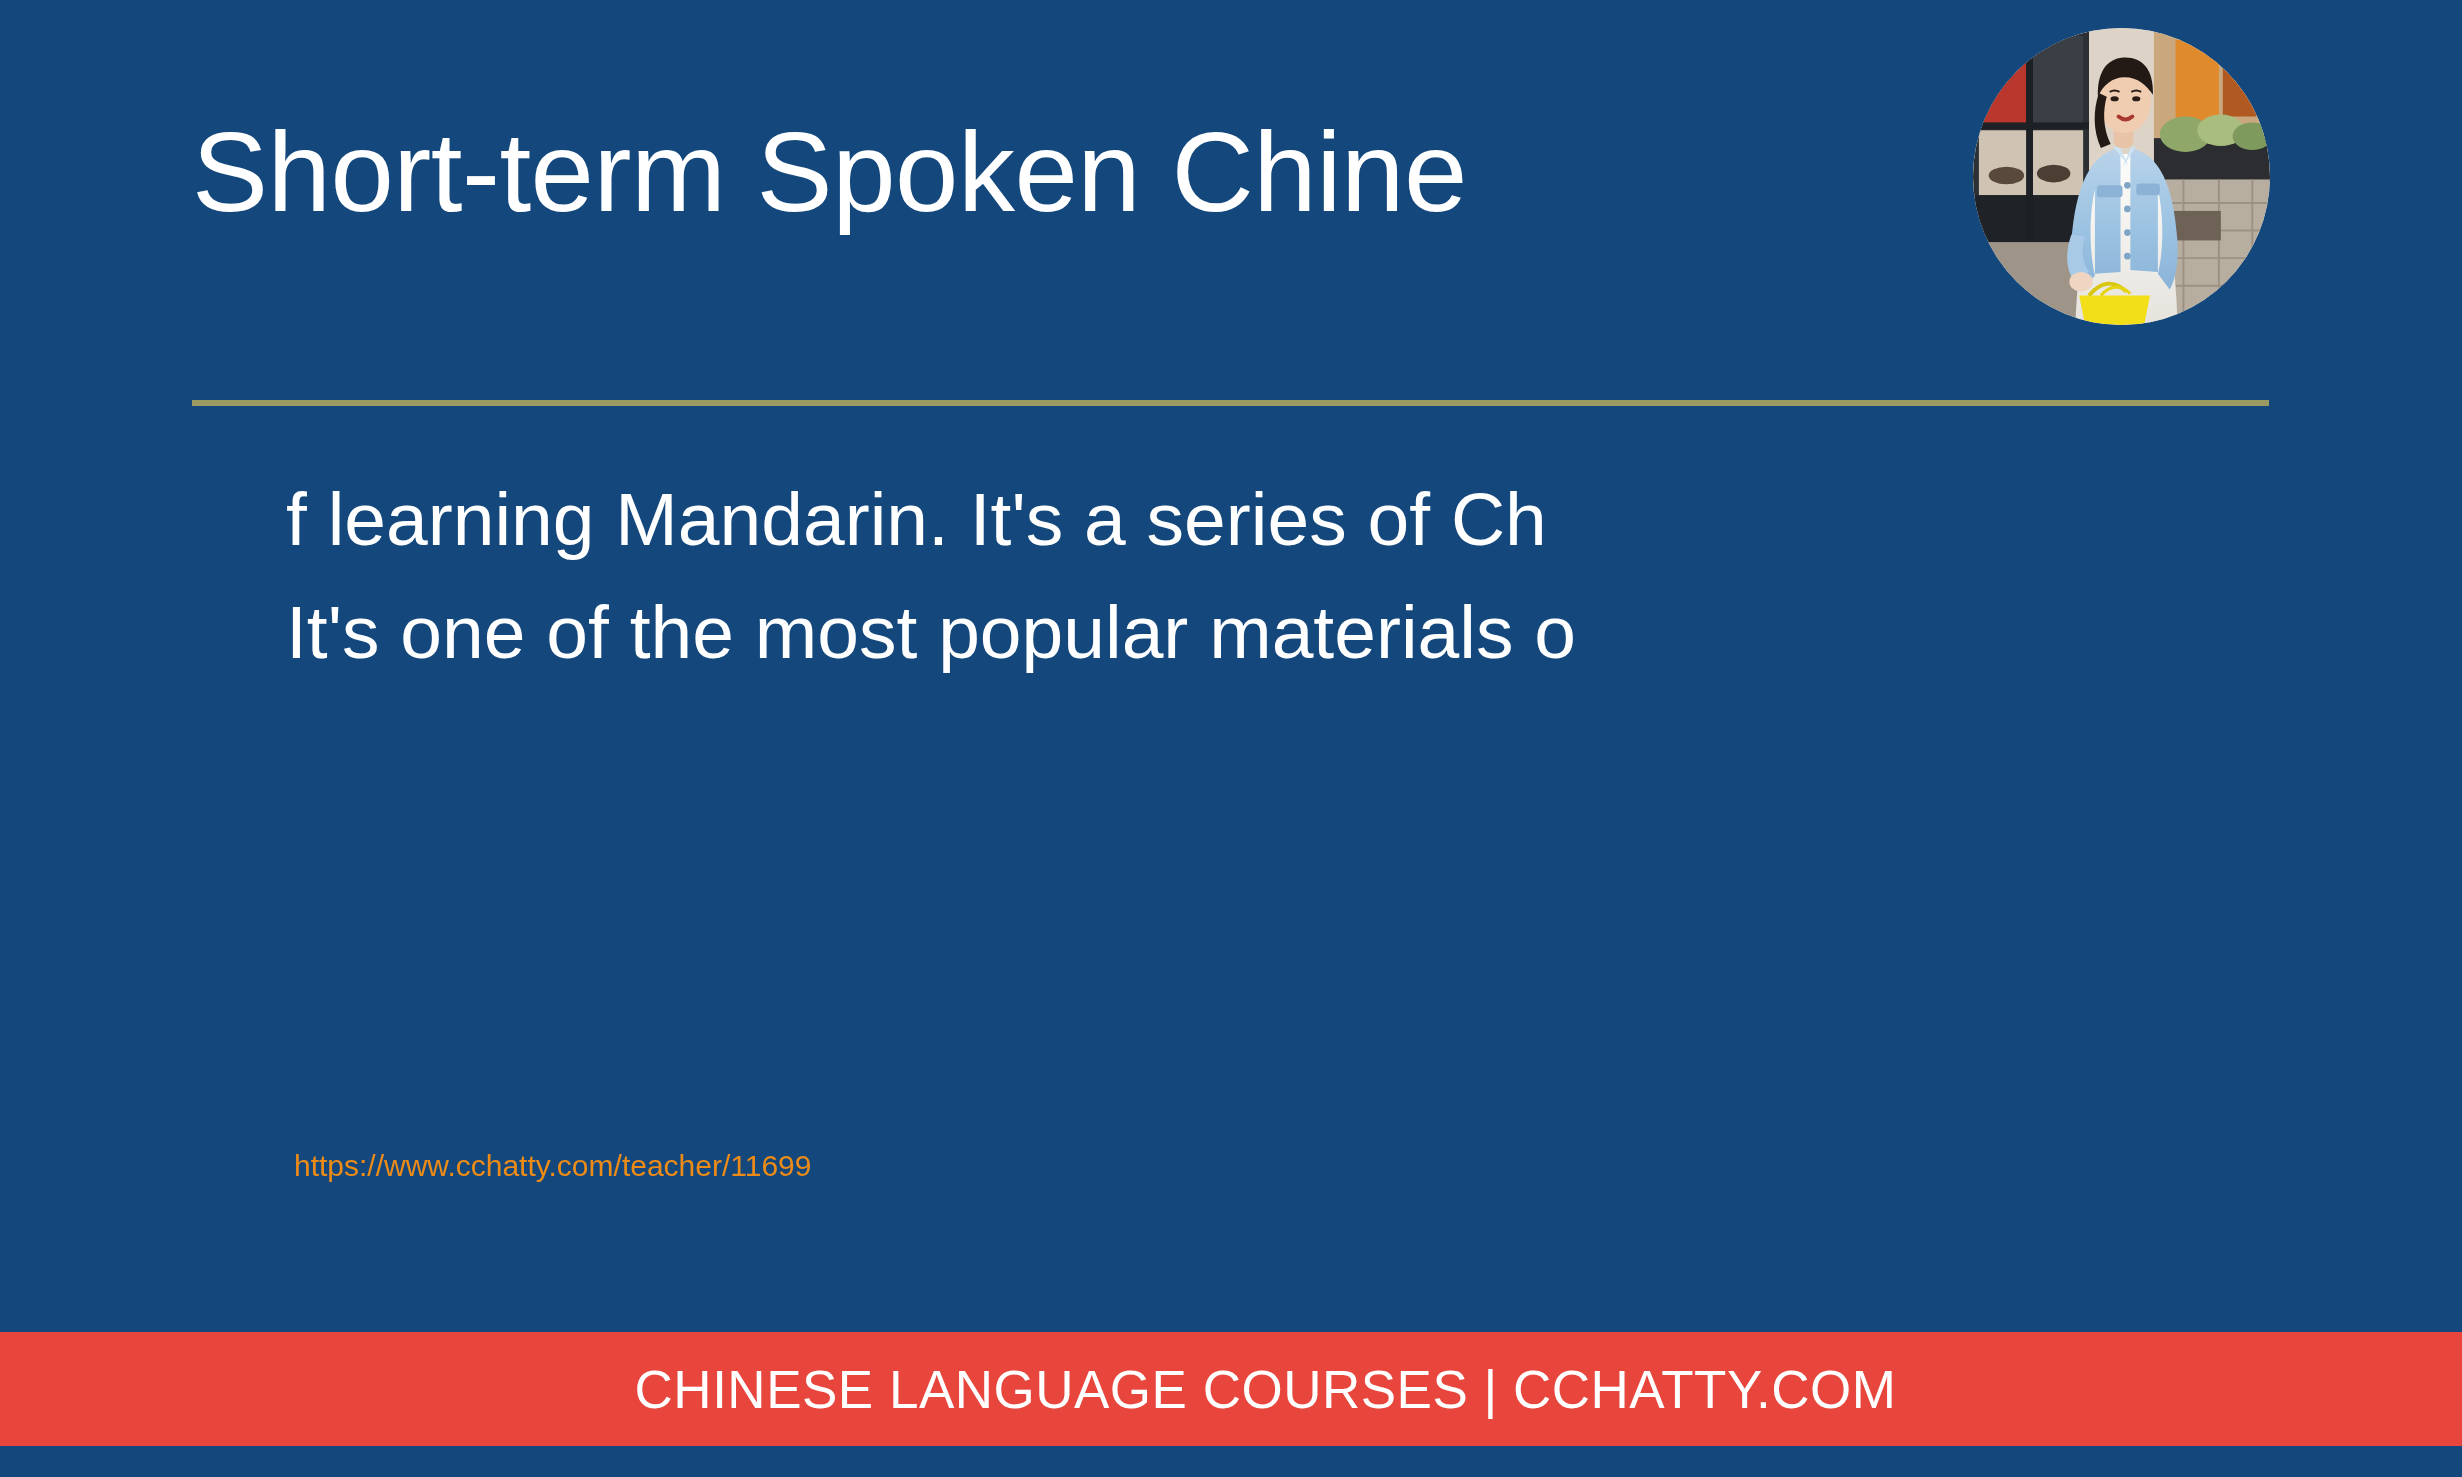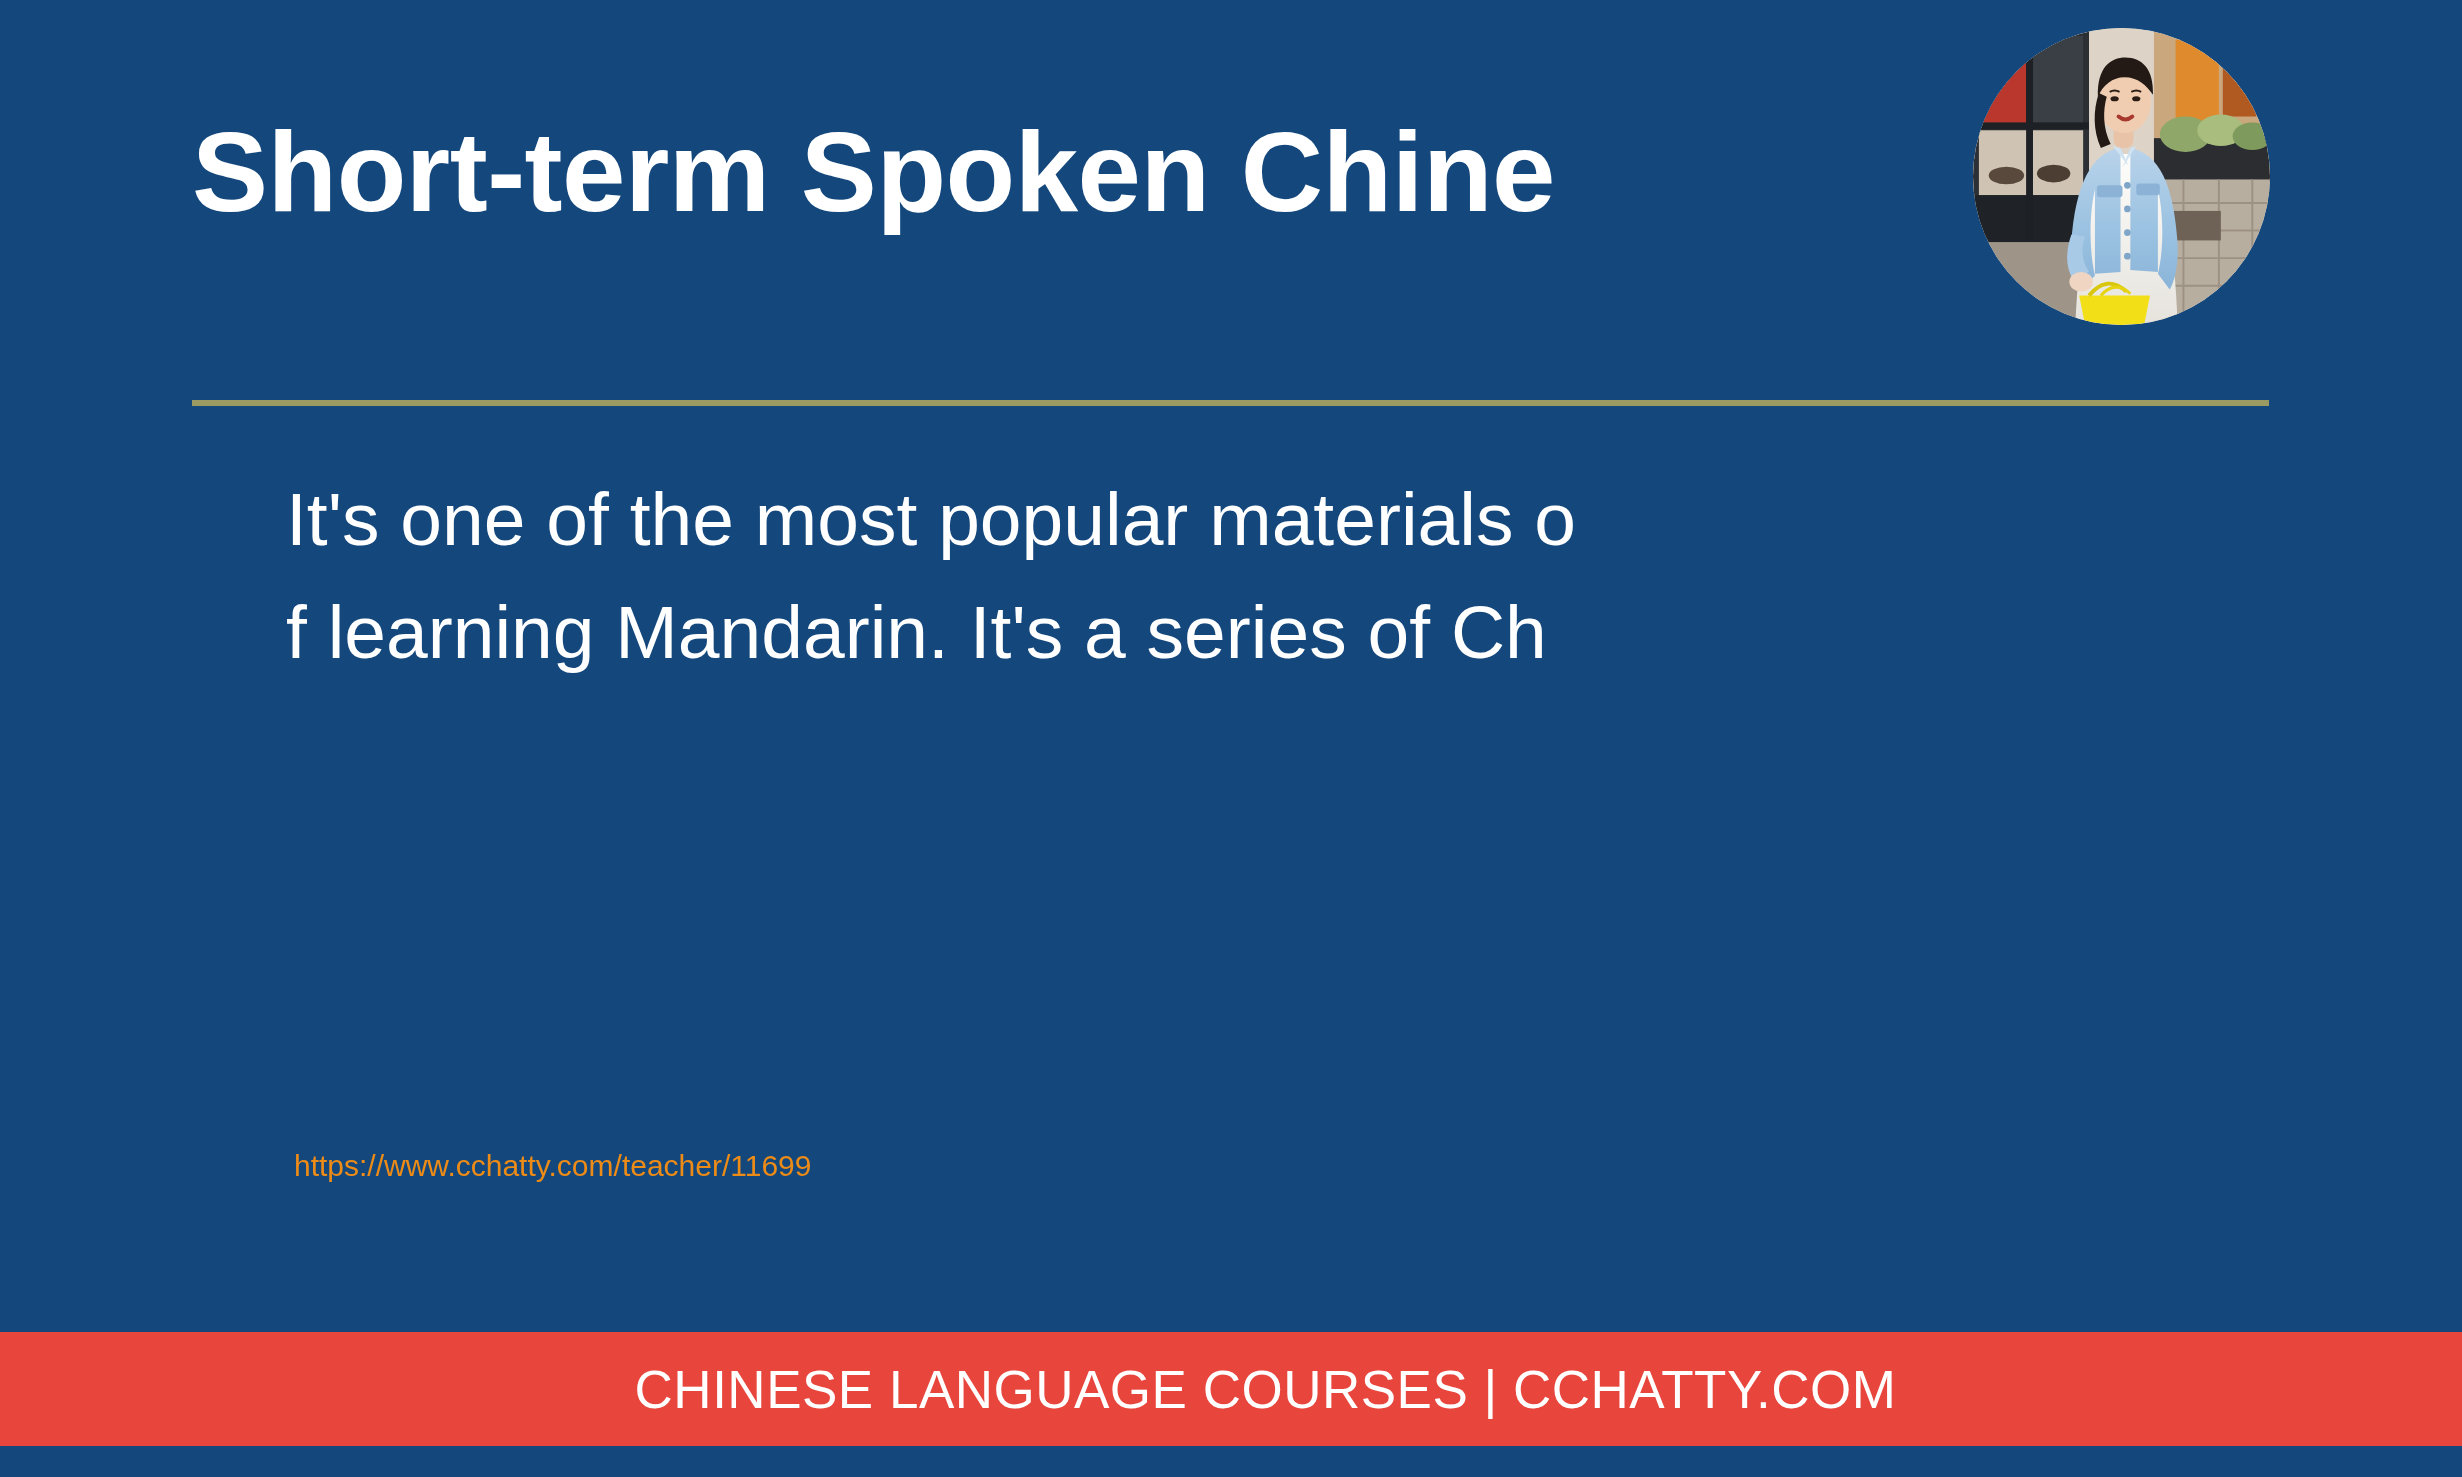"Short-term Spoken Chine" .slide-title { font-weight: 700 -> 400 }
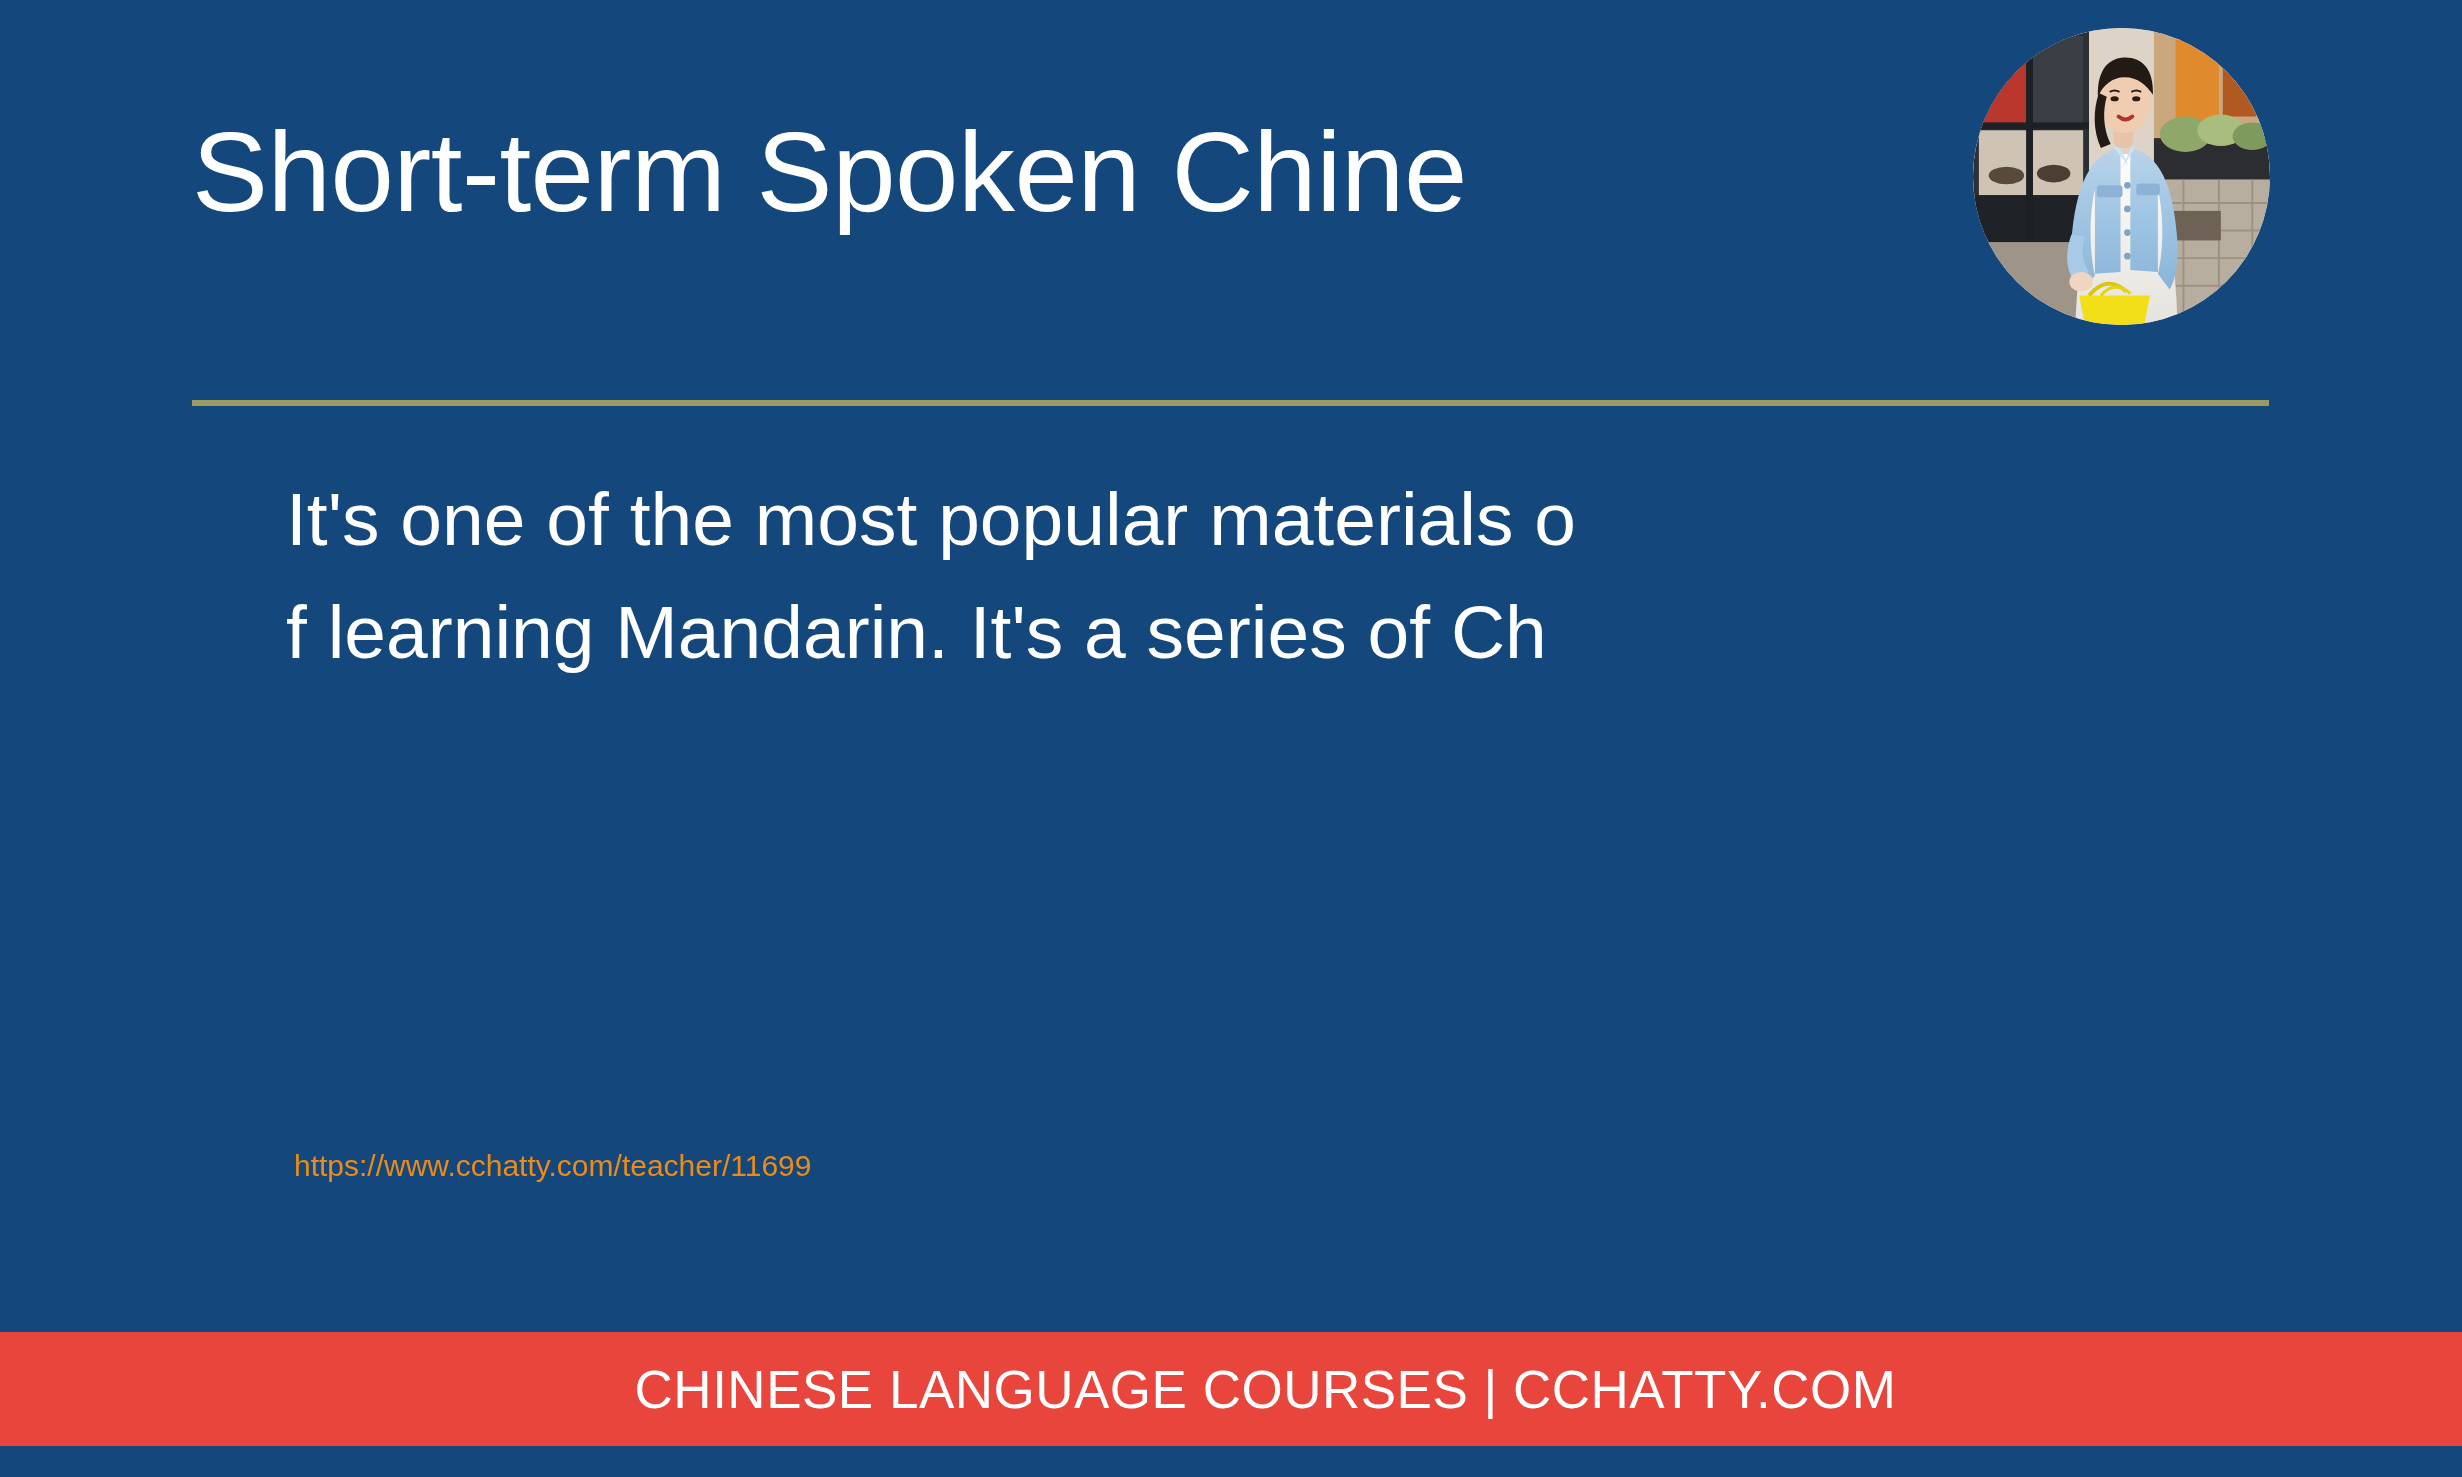"It's one of the most" div.body-line { order: before "f learning Mandarin. It's a" -> after "f learning Mandarin. It's a" }
